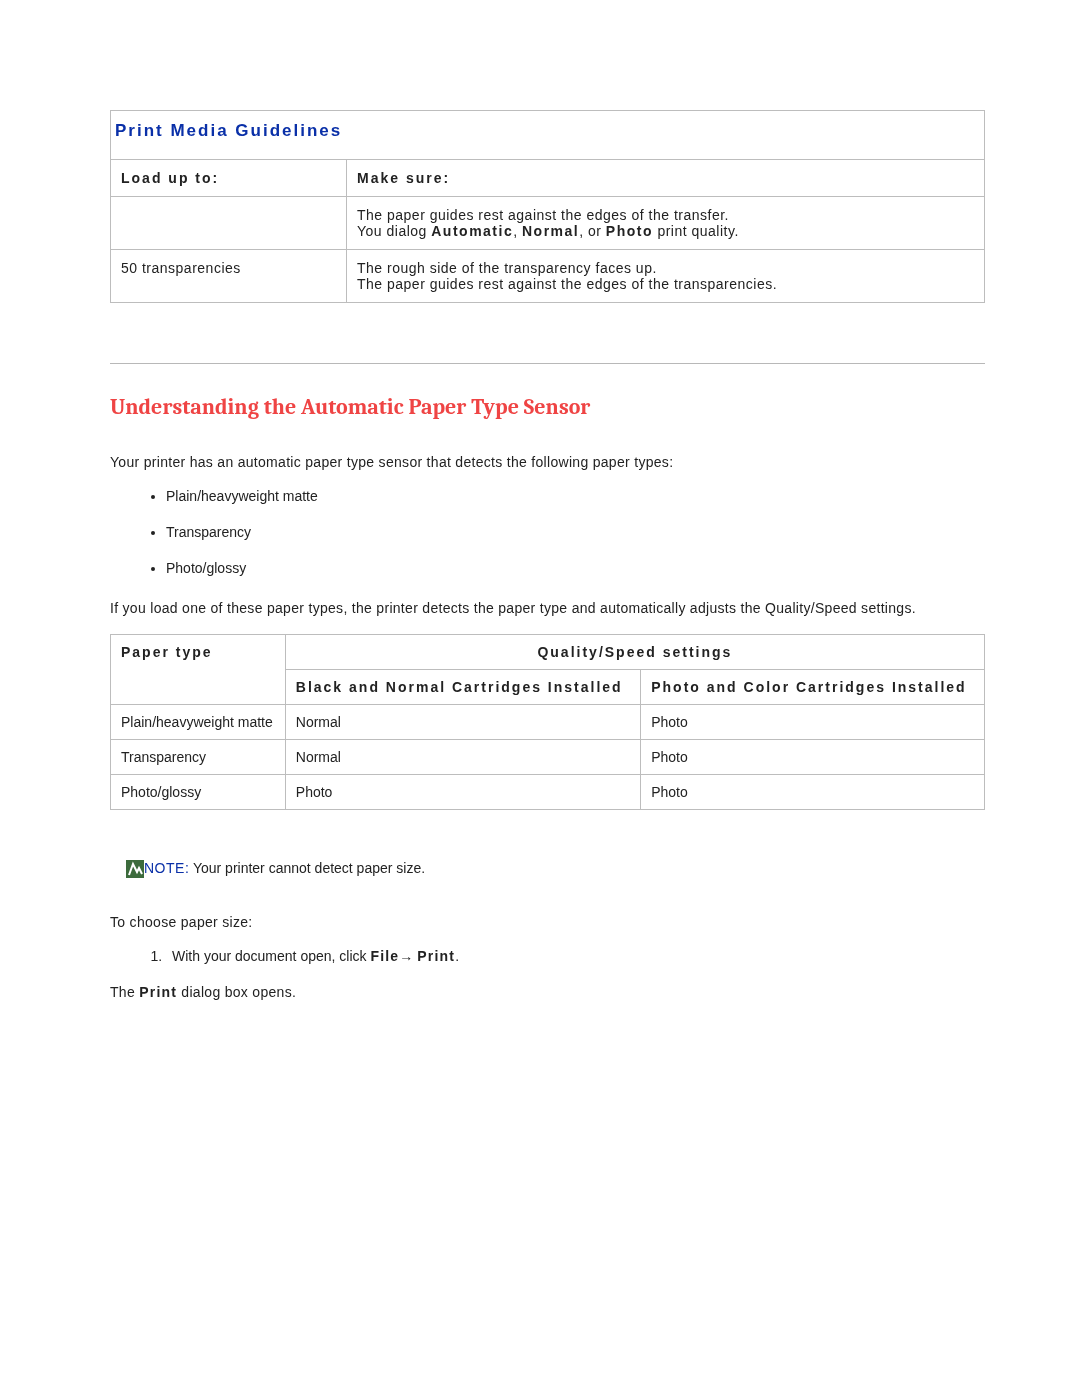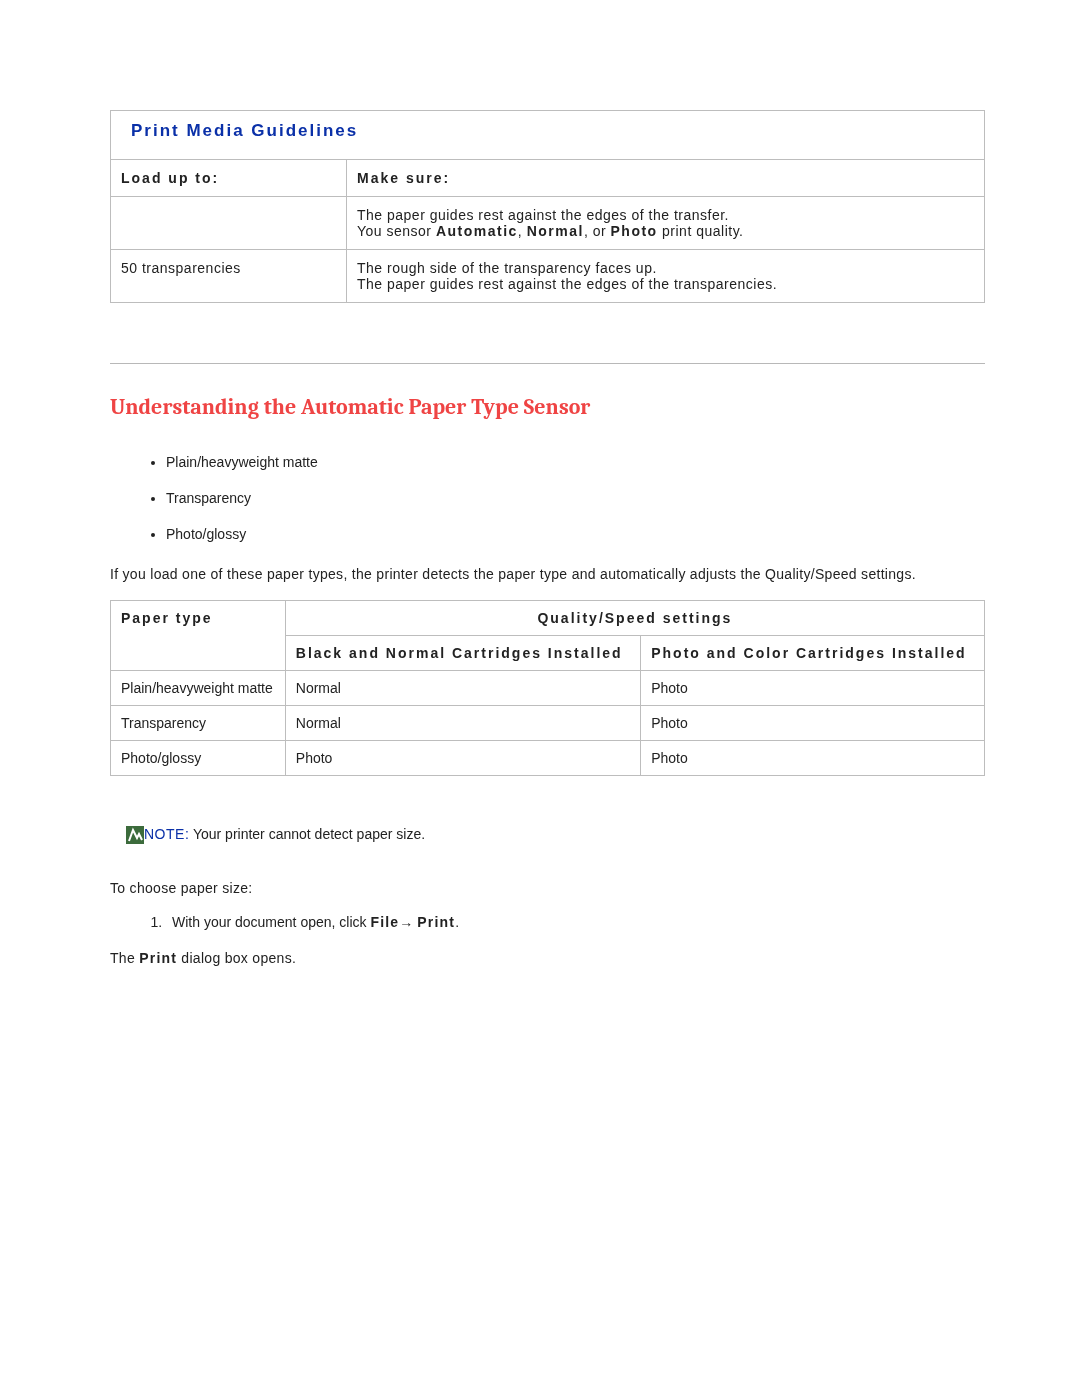"Print Media Guidelines" table.guidelines th.title { padding: 10px 8px 18px 20px -> 10px 8px 18px 4px }
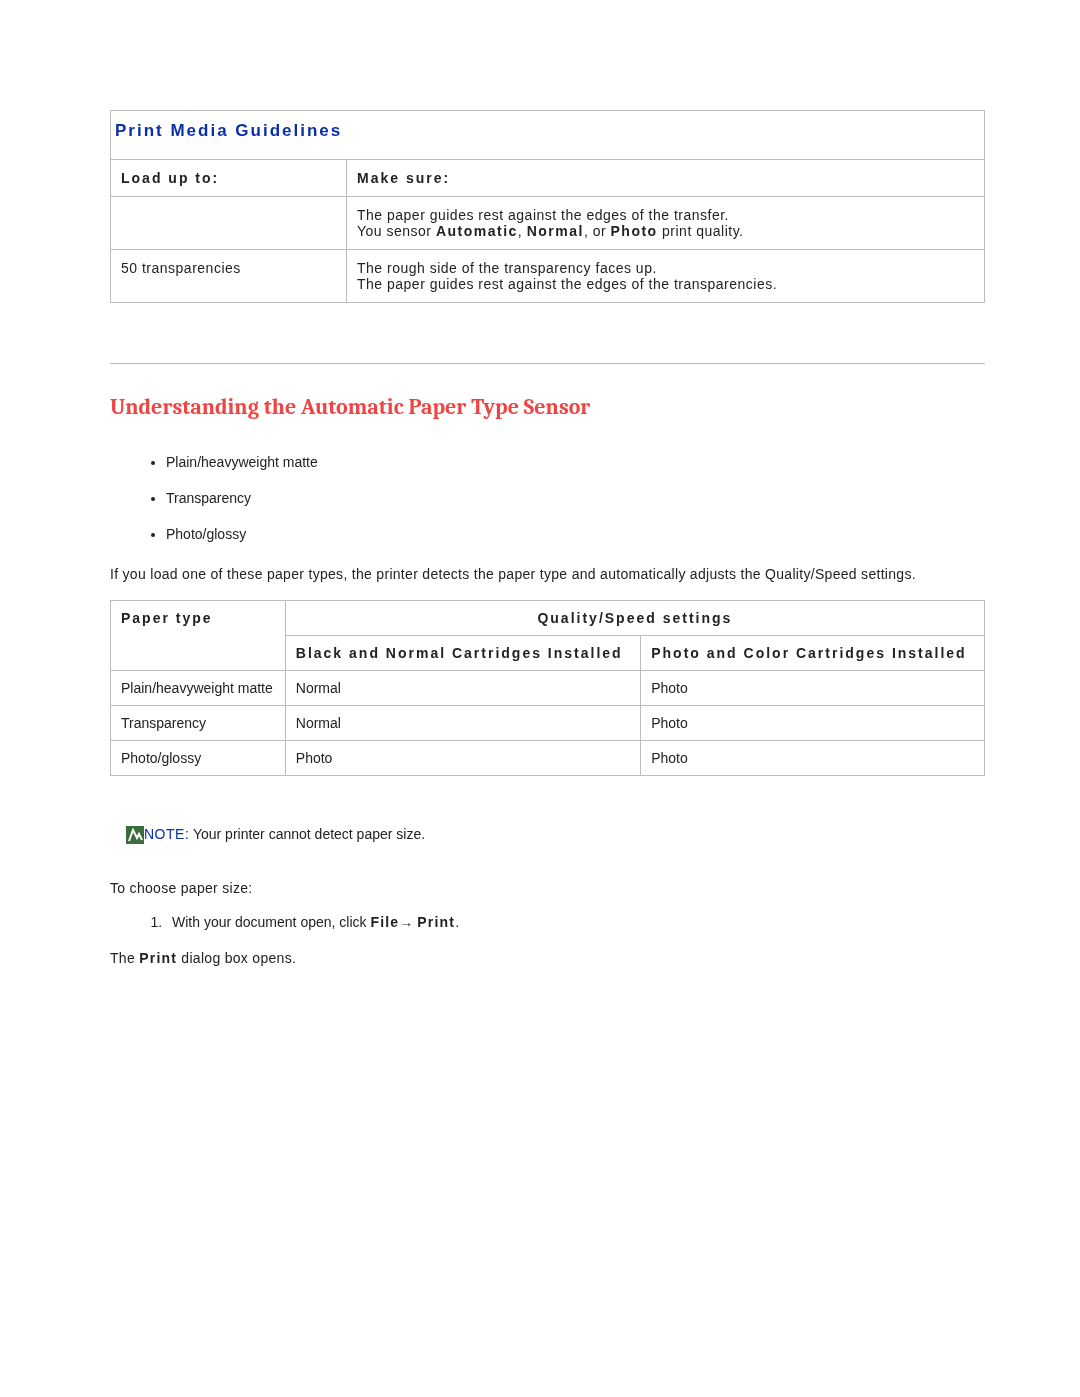"You sensor" span { text: sensor -> dialog }
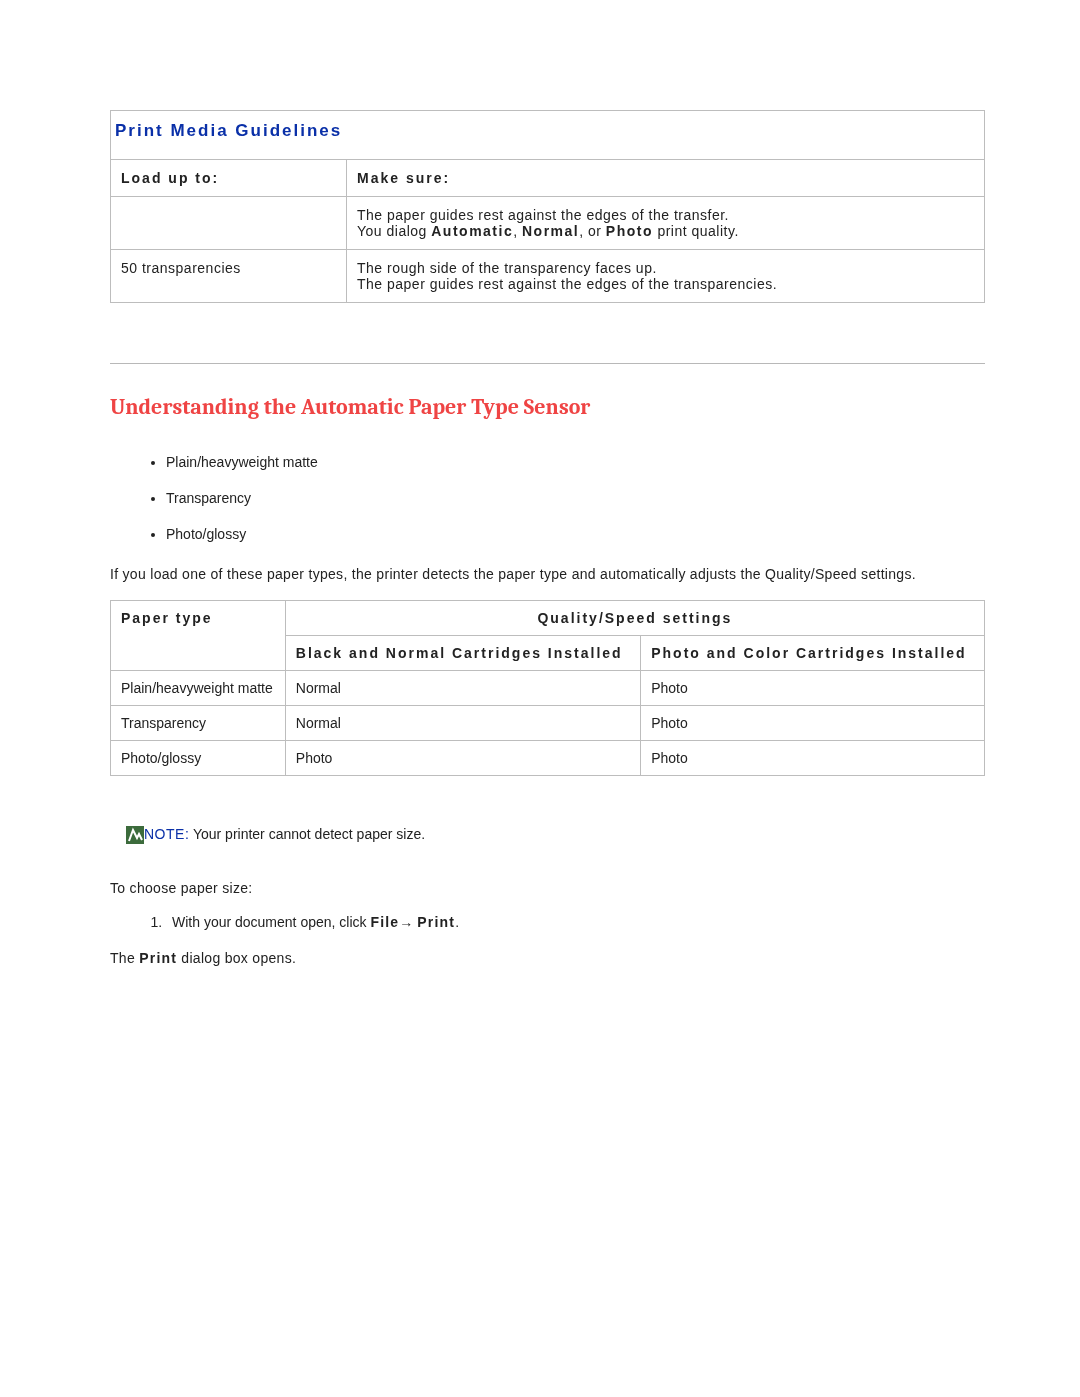"Your printer has an automatic" p.body { html: none -> <p>Your printer has an automatic paper type sensor that detects the following paper types:</p> }
